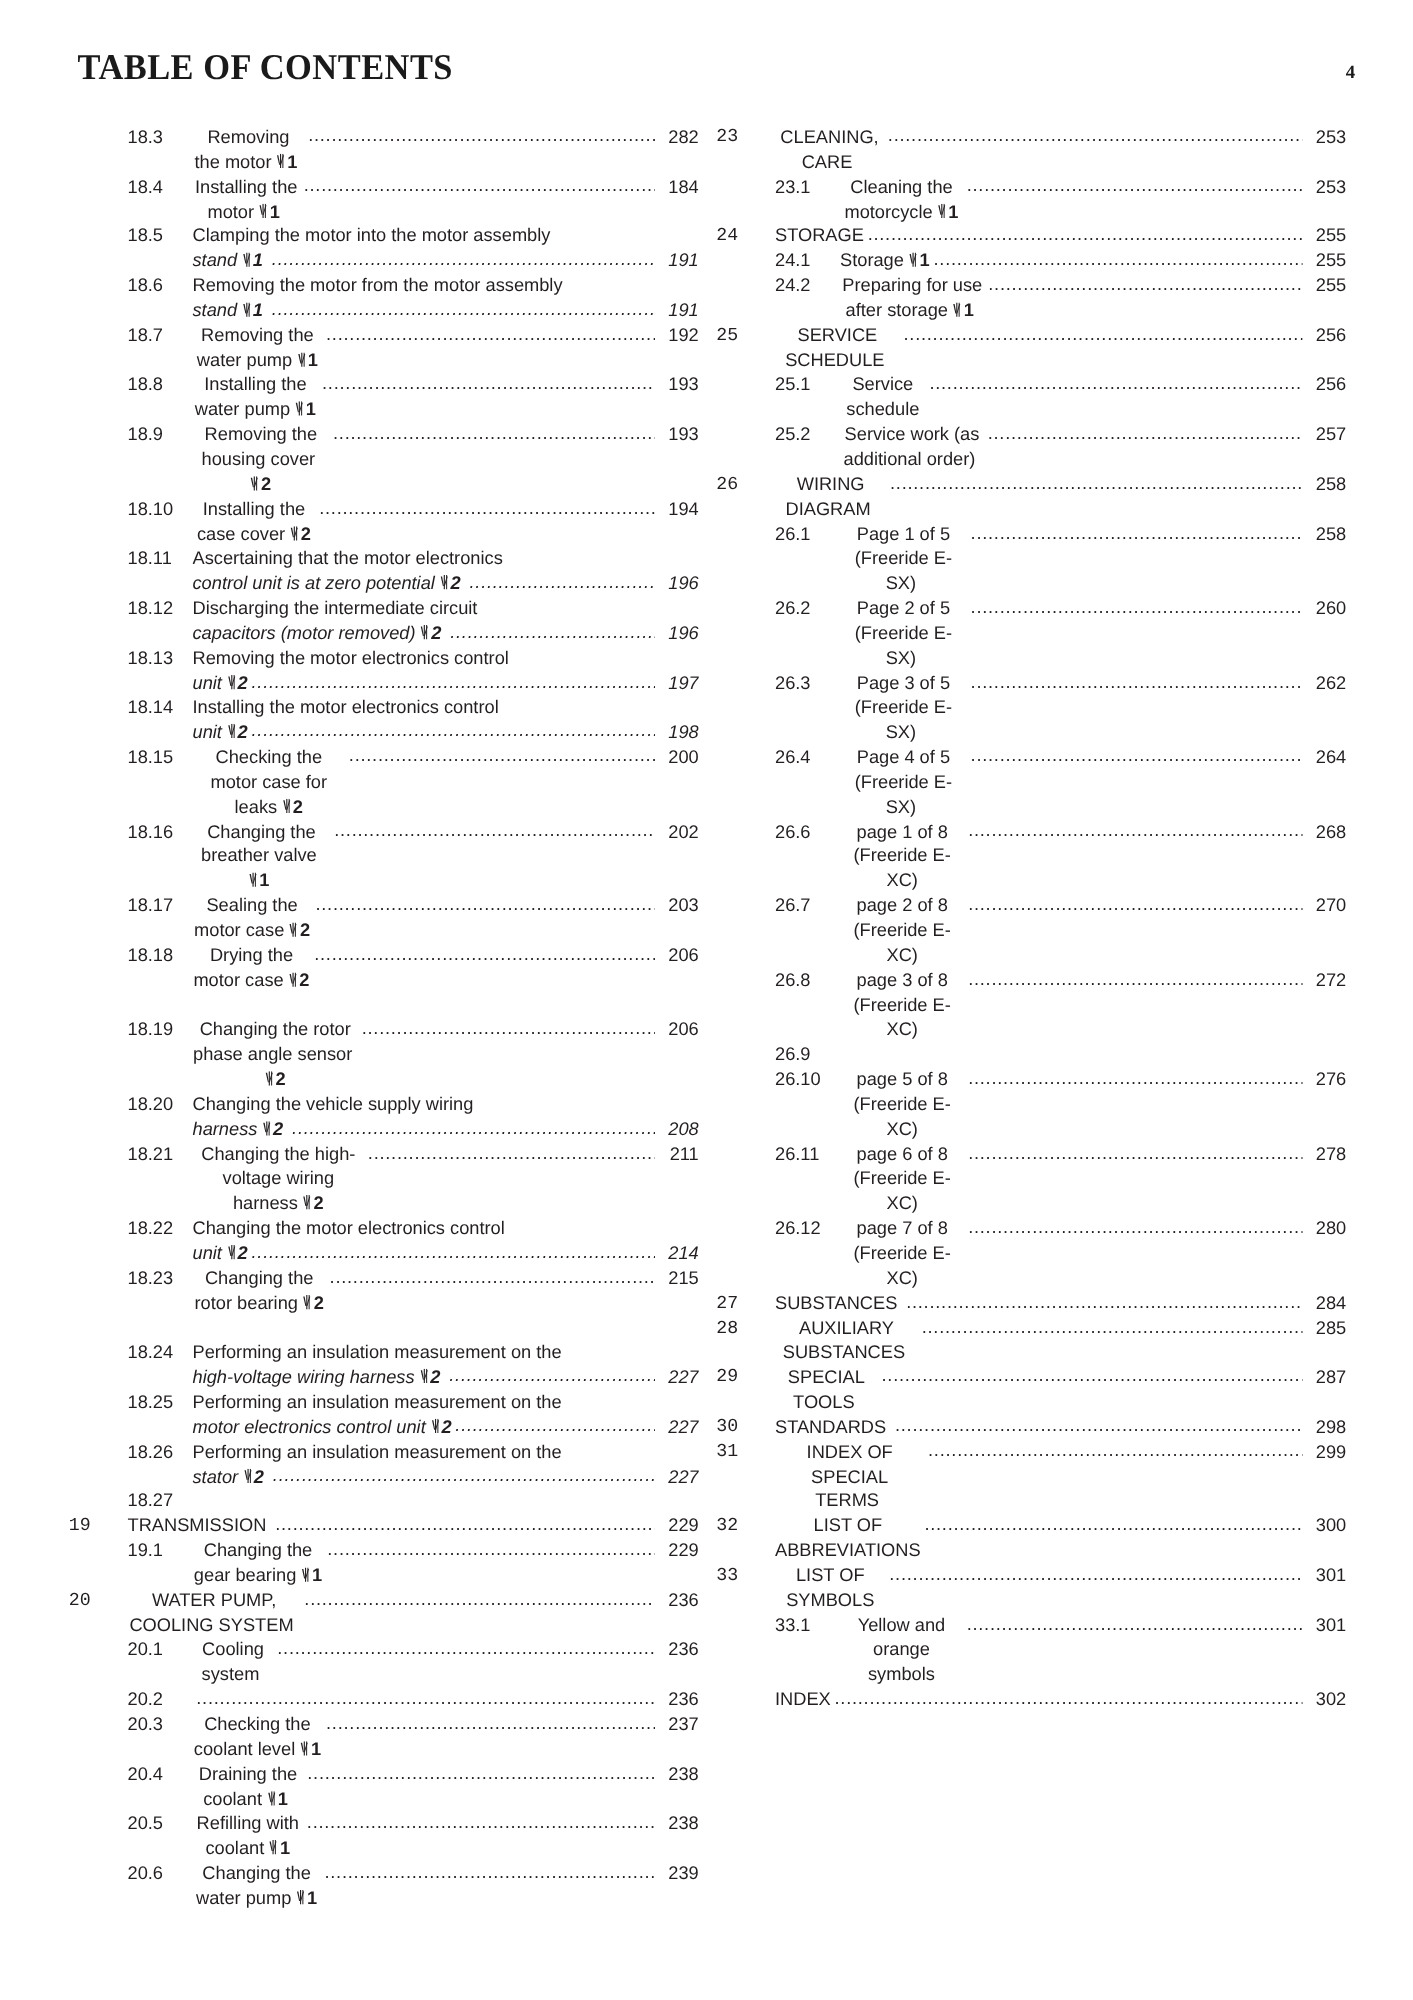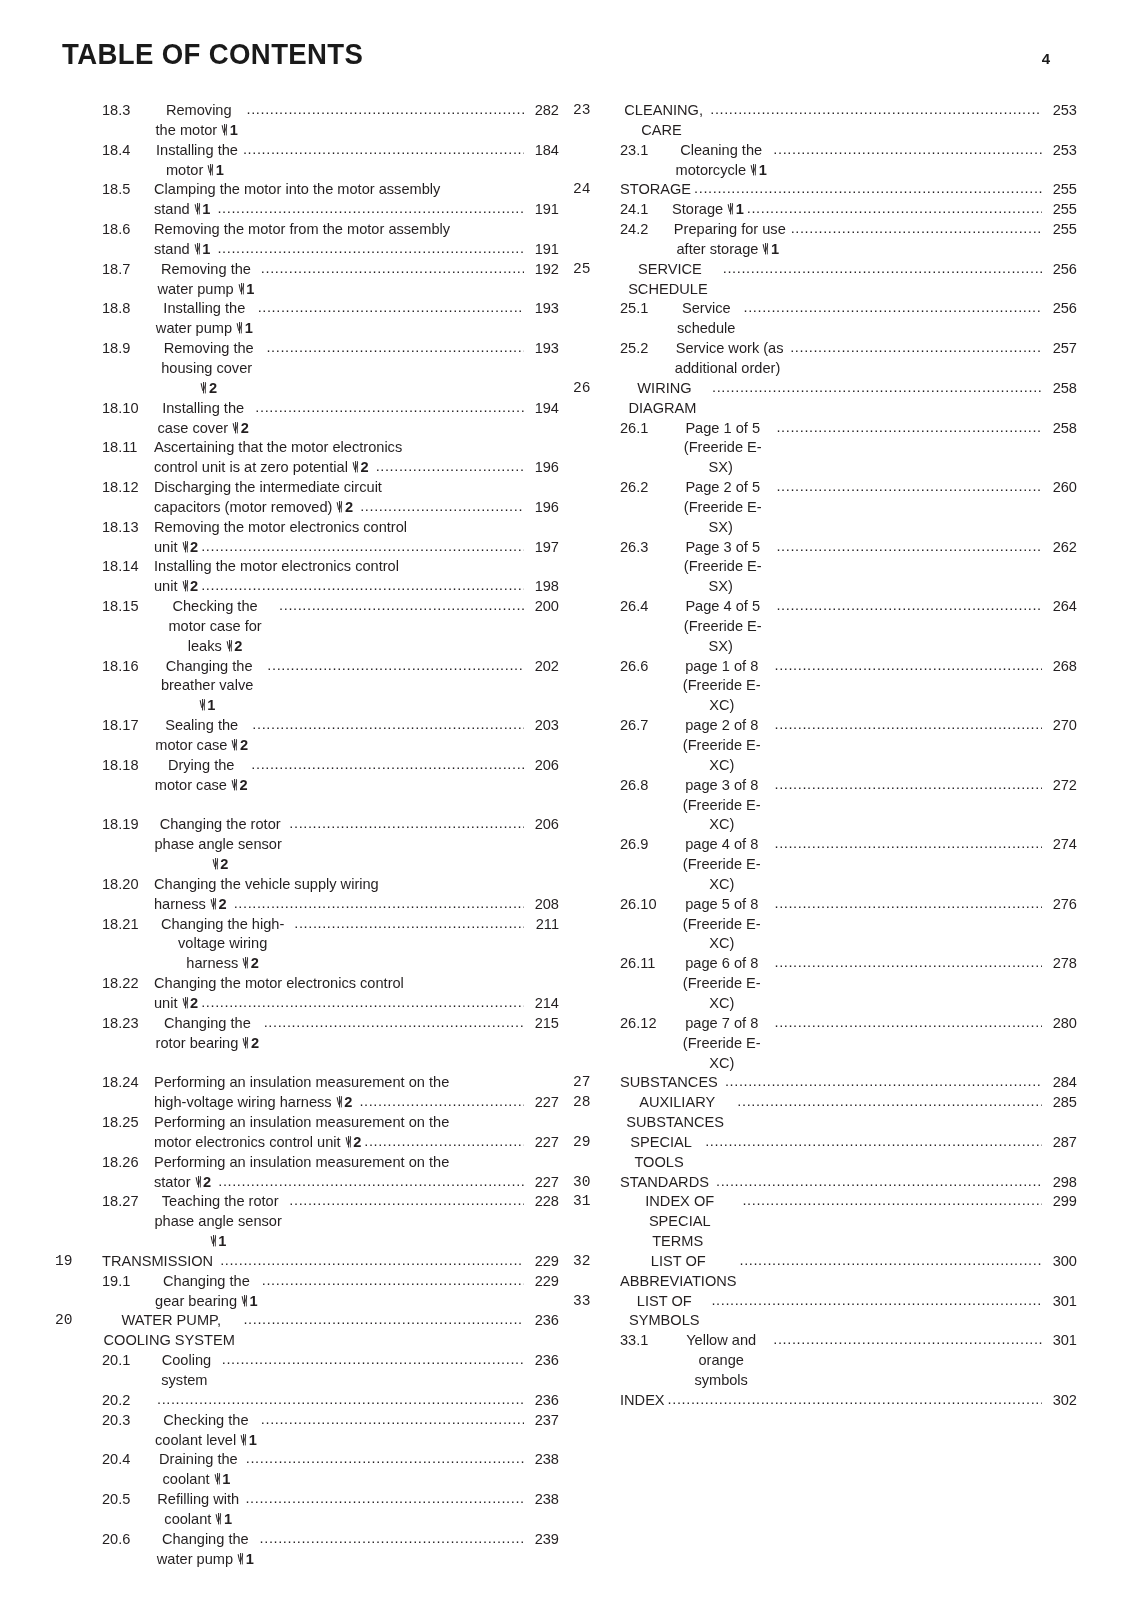"TABLE OF CONTENTS" .page-header { font-family: none -> Liberation Serif, serif; right: 80px -> 46px }
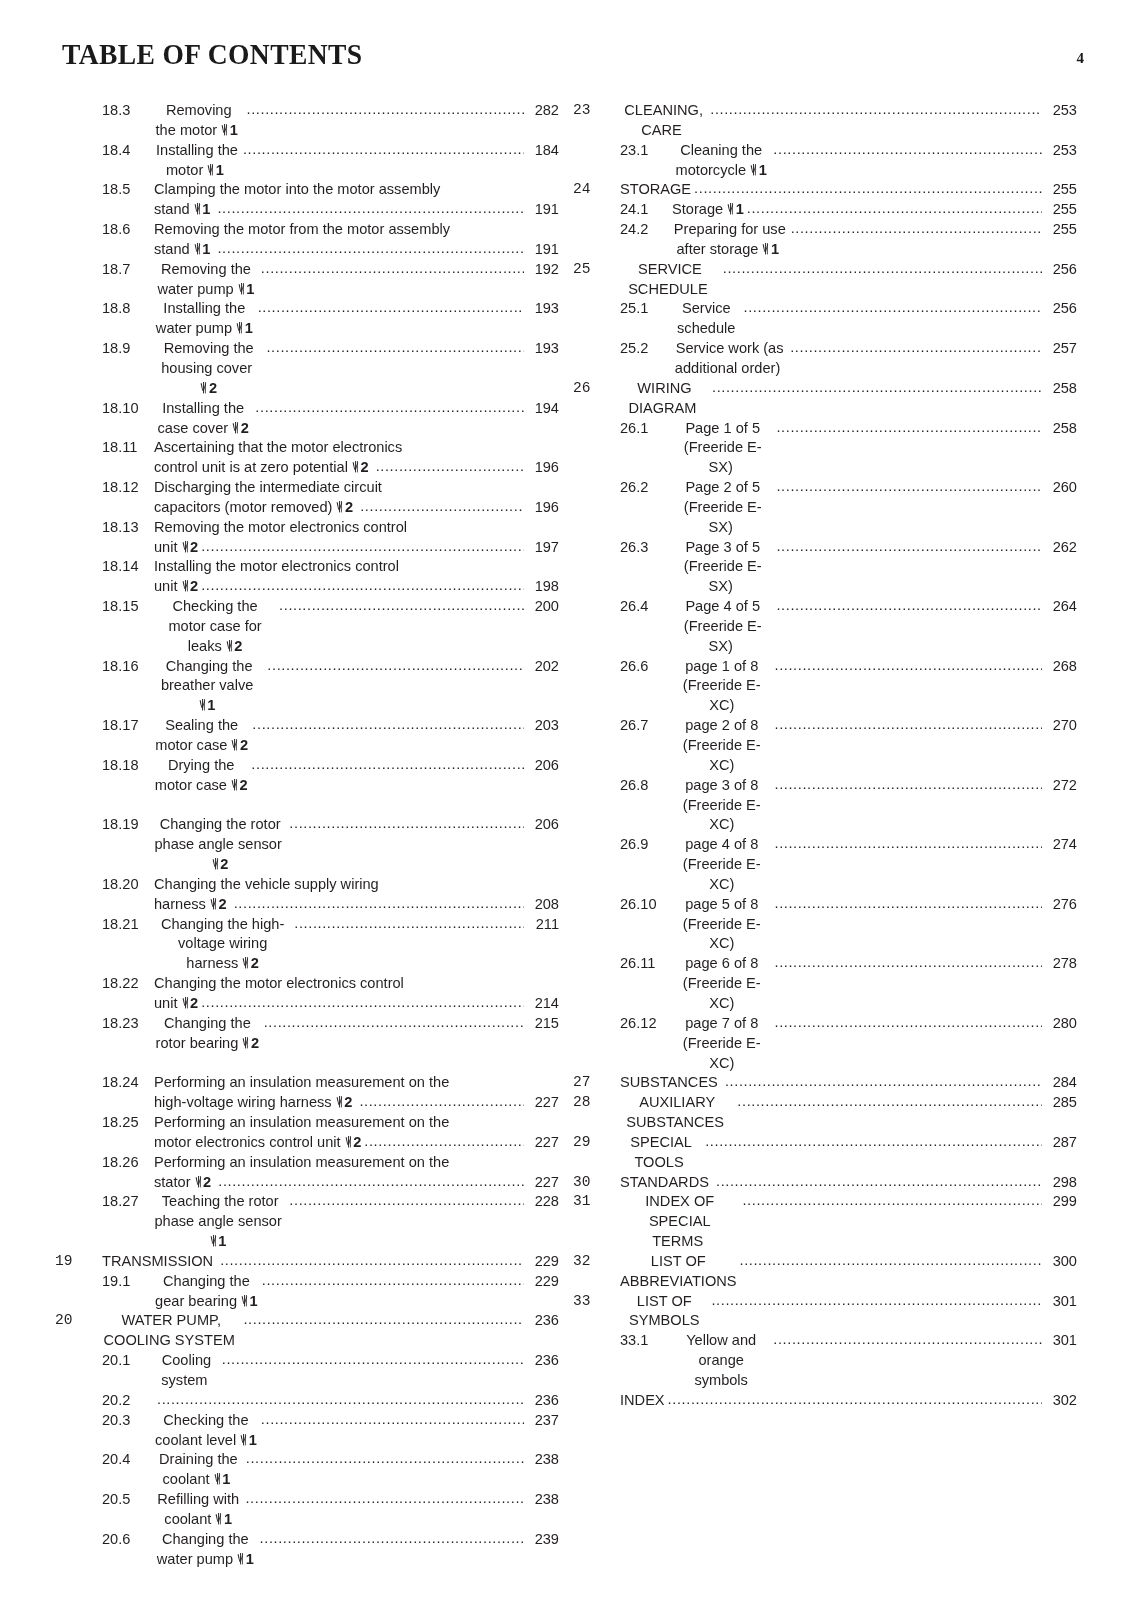"stand 1" .wrap .title-line2 { font-style: none -> italic }
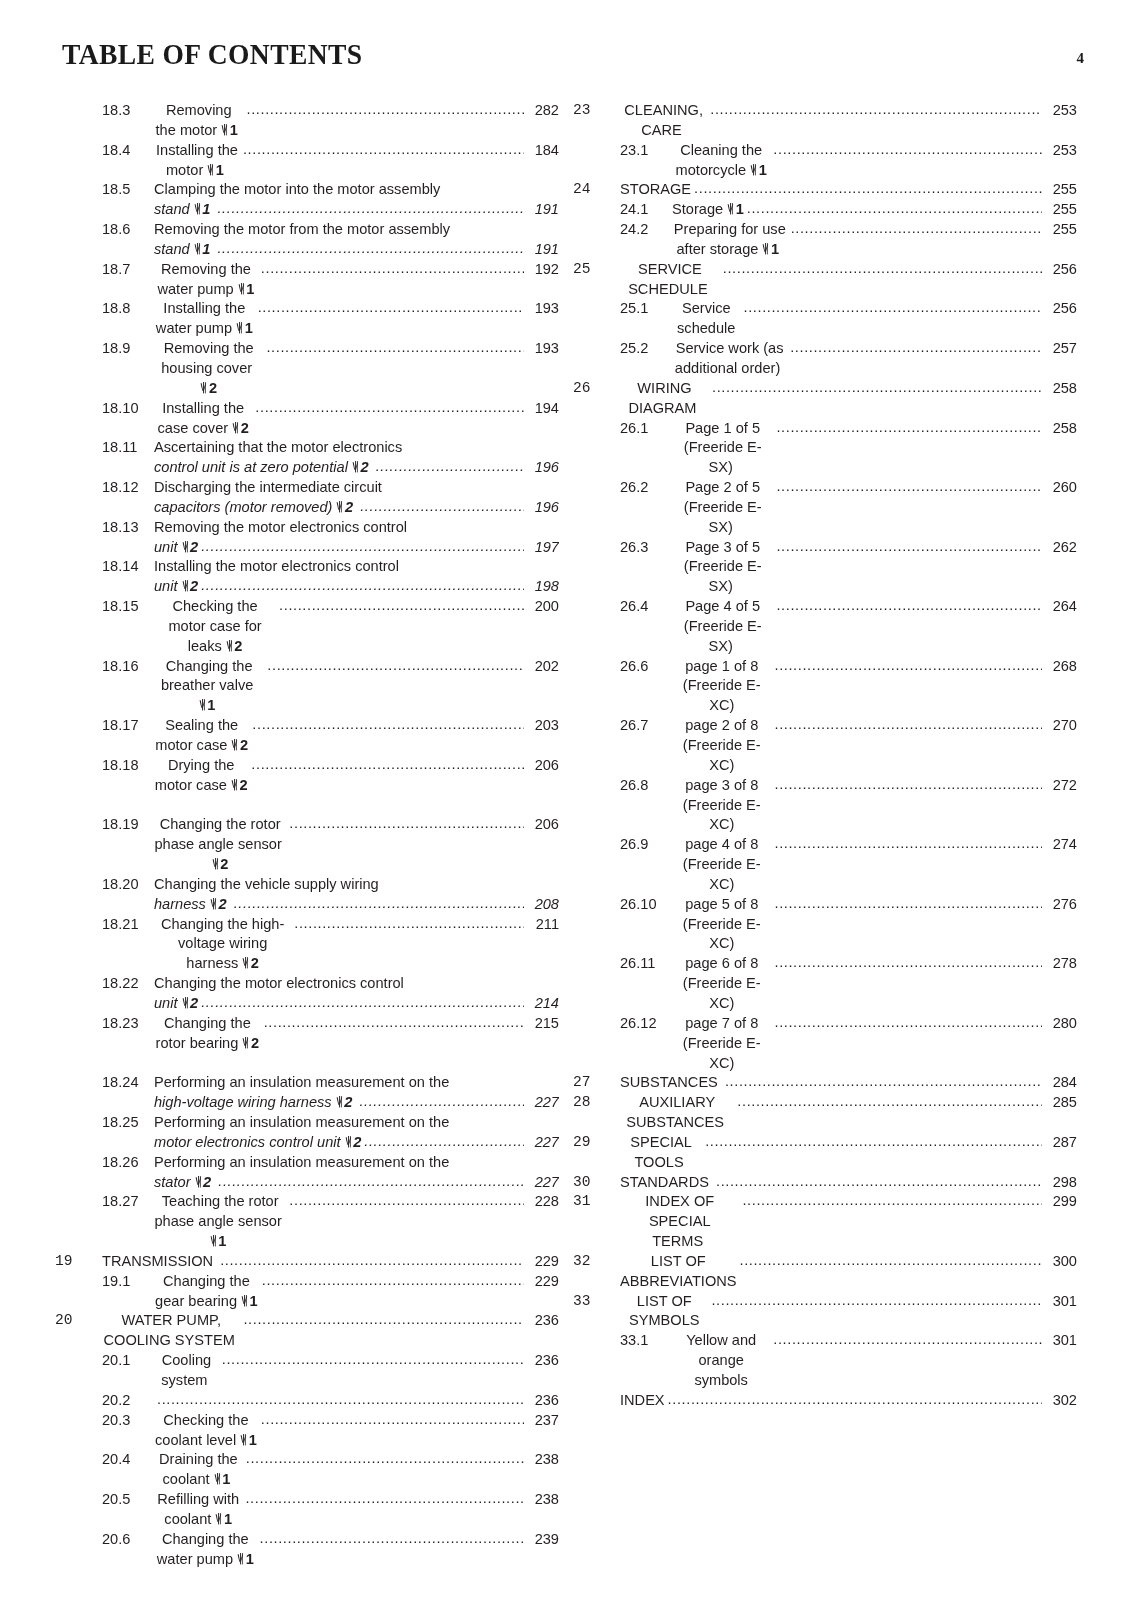"page 4 of 8 (Freeride" span.title-wrap { html: <span> <span>page 4 of 8 (Freeride E-XC)</span> <span></span> <span>274</span> </span> -> none }
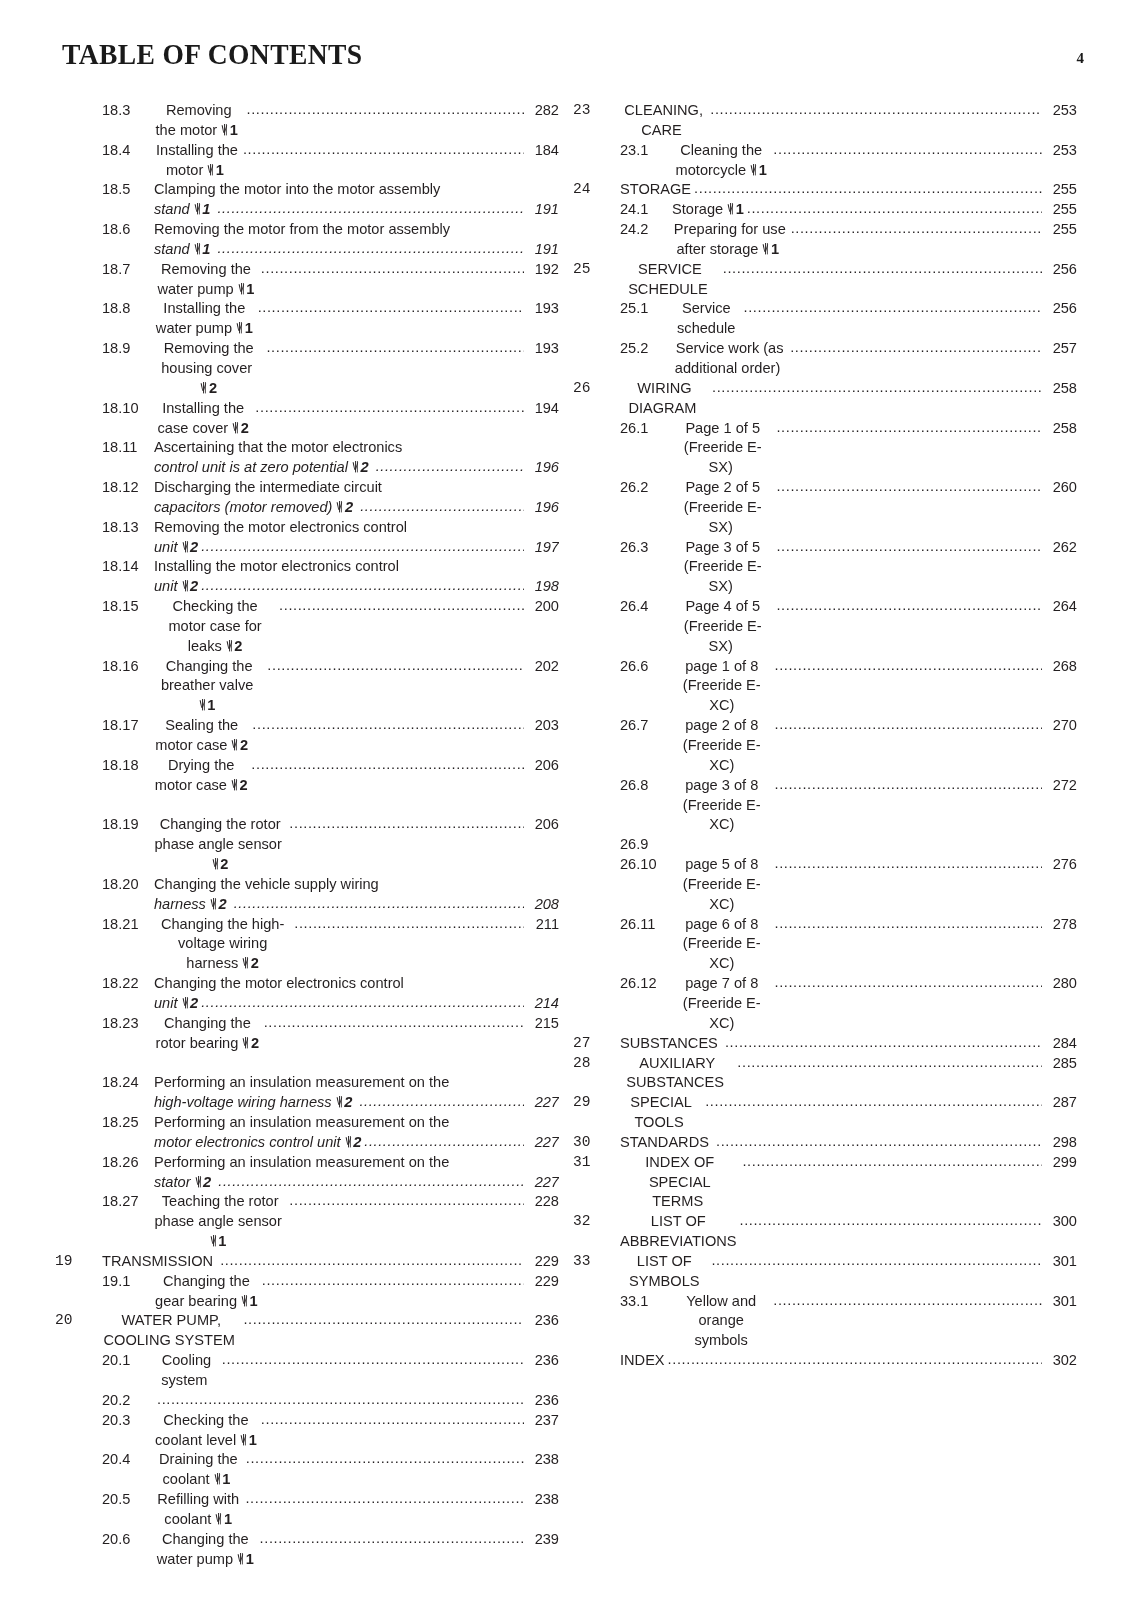"Teaching the rotor phase angle" span.title-wrap { html: <span> <span>Teaching the rotor phase angle sensor&nbsp;<span><svg> <path></path> <path></path> <rect></rect> <rect></rect> </svg>1</span>&nbsp;</span> <span></span> <span>228</span> </span> -> none }
